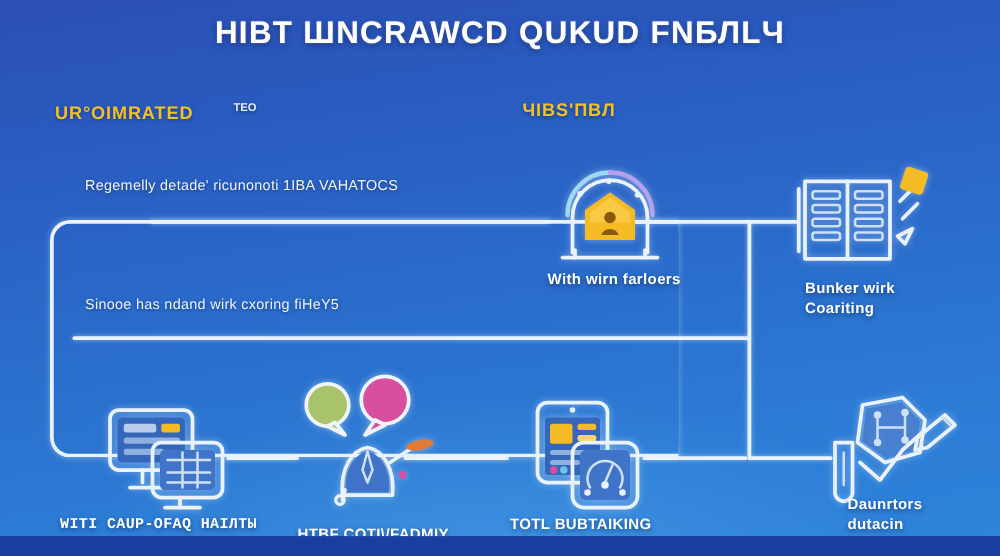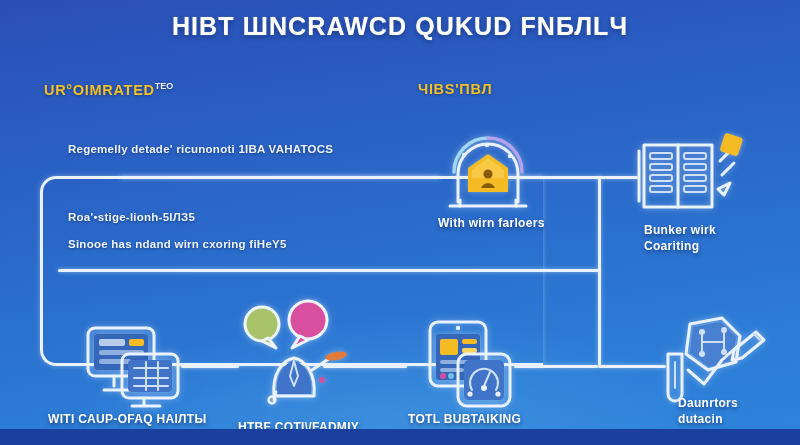"TEO" .section-label .sup { margin-left: none -> 32px }
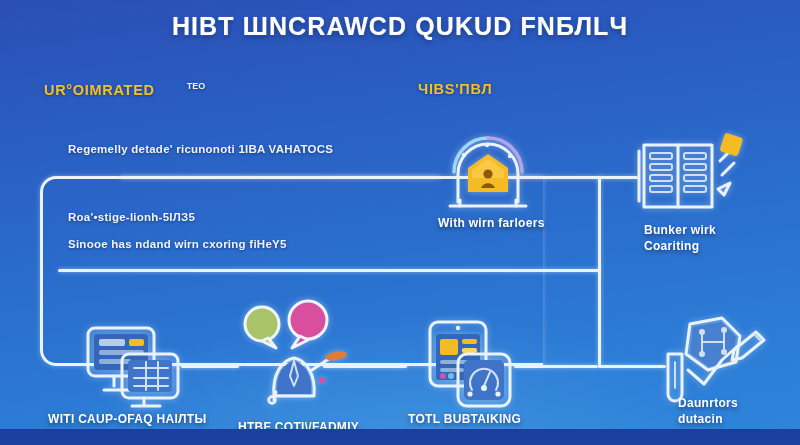"Regemelly detade' ricunonoti 1IBA" .body-line { font-weight: 700 -> 400 }
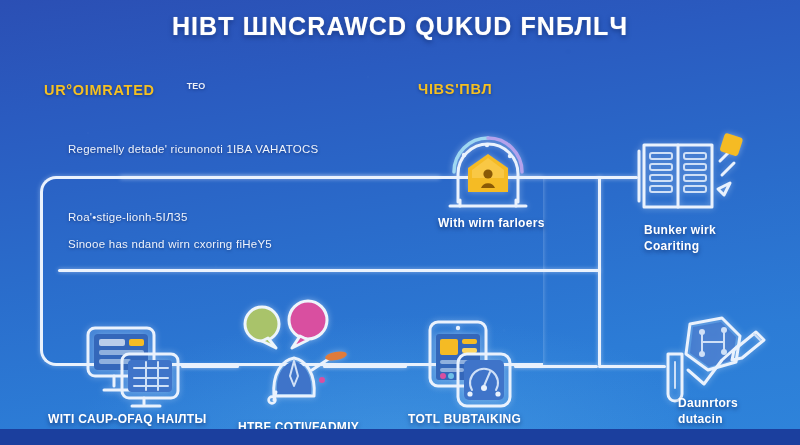"Roa'•stige-lionh-5IЛЗ5" div.body-line { html: <div>Roa'•stige-lionh-5IЛЗ5</div> -> none }
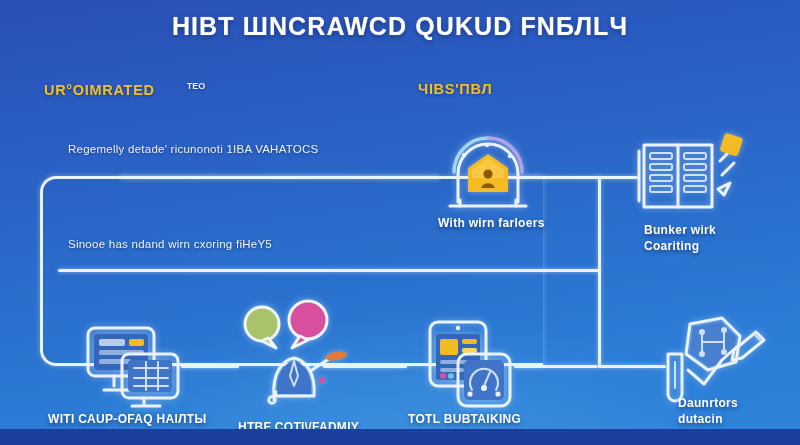"Sinooe has ndand wirn cxoring" div.body-line { text: wirn -> wirk }
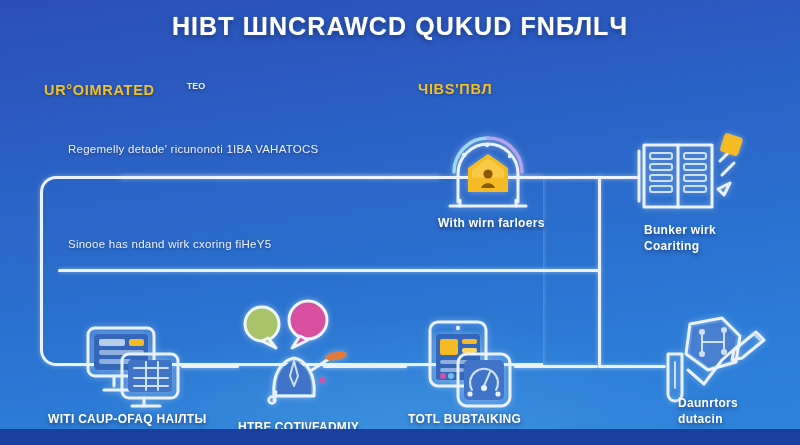"WITI CAUP-OFAQ HAIЛTЫ" div.node-caption { font-family: none -> Liberation Mono, monospace }
